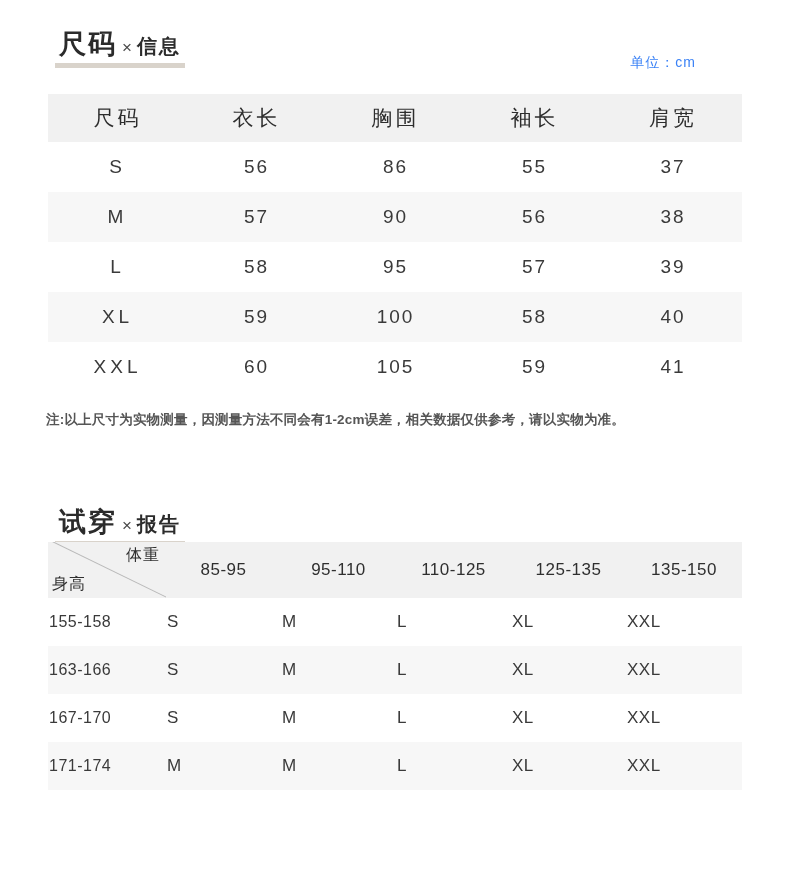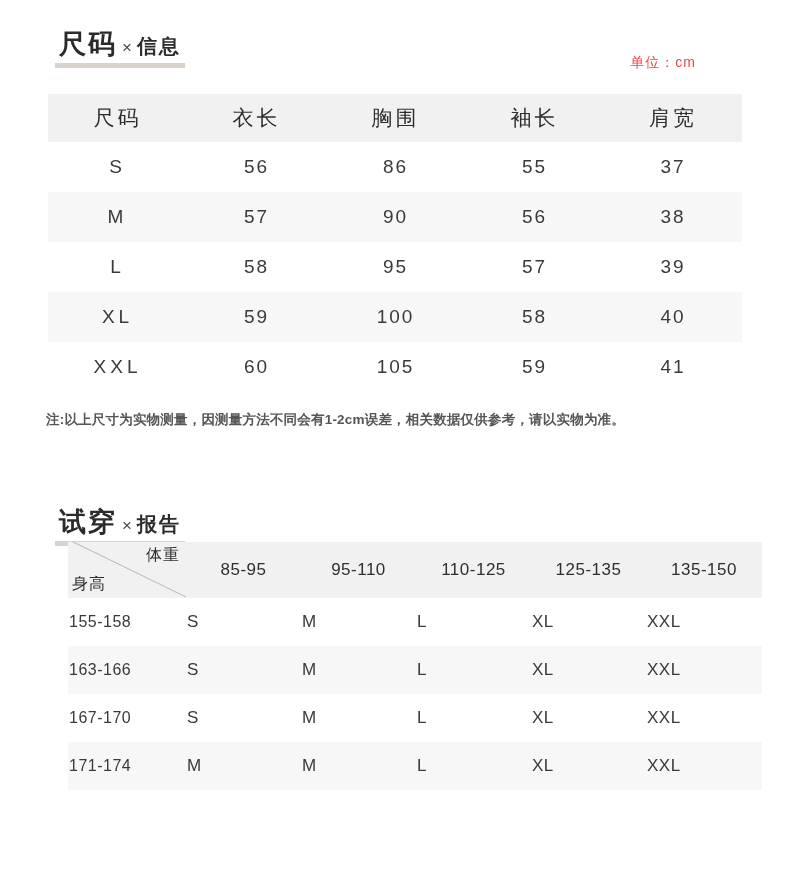"单位：cm" .unit-note { color: #ef4444 -> #3b82f6 }
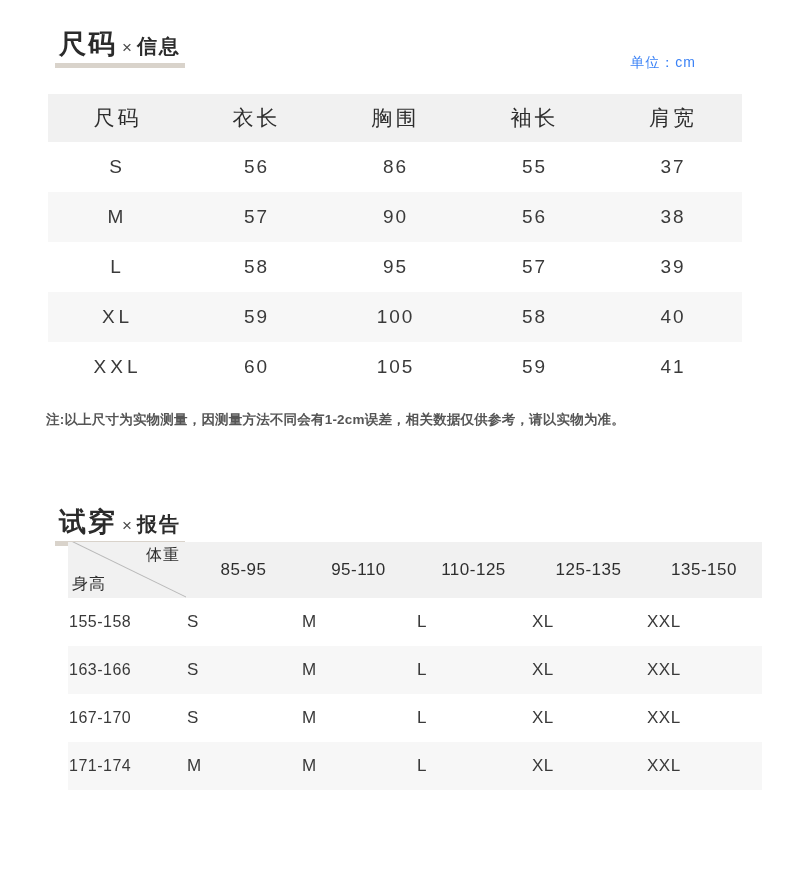"体重" .fit-table { margin-left: 20px -> none }
